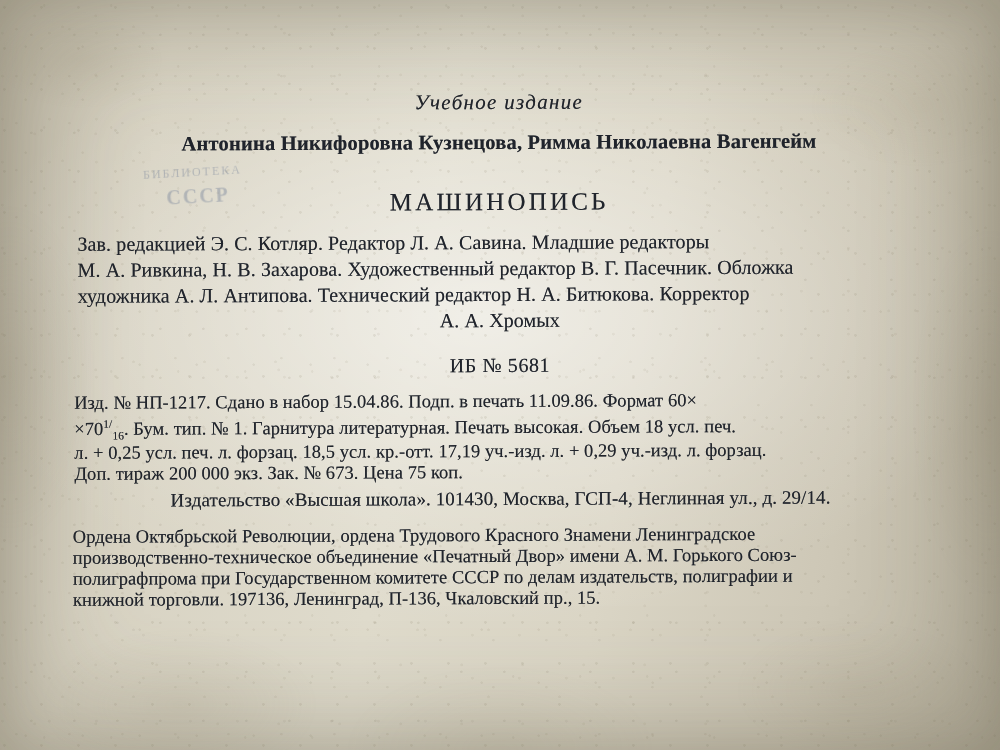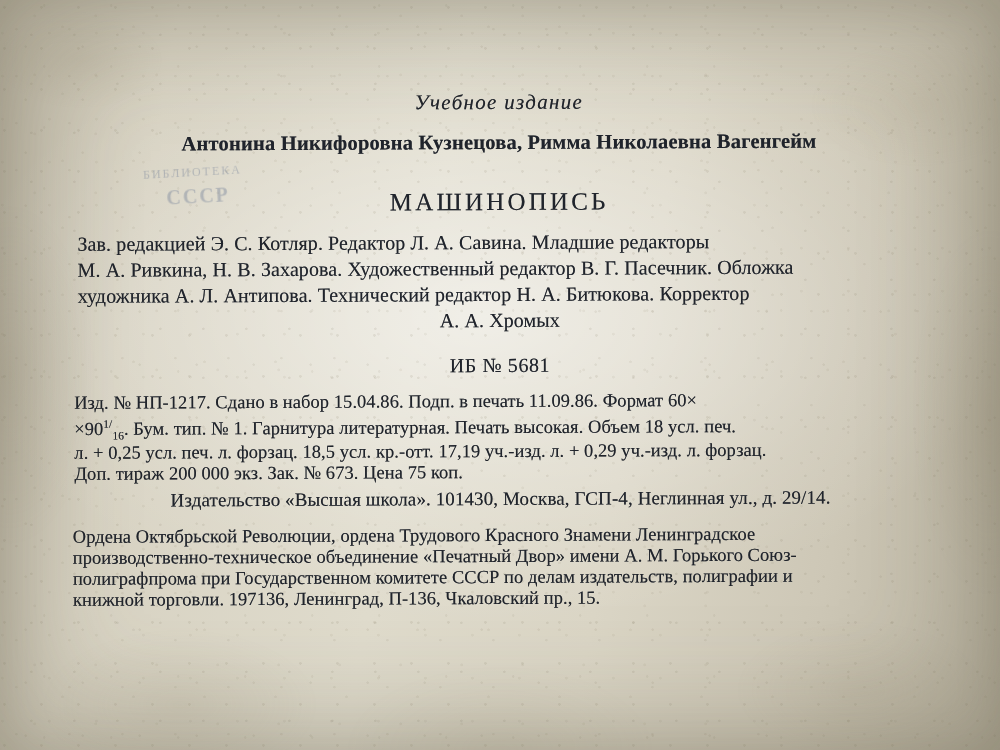"×90" span { text: 90 -> 70 }
